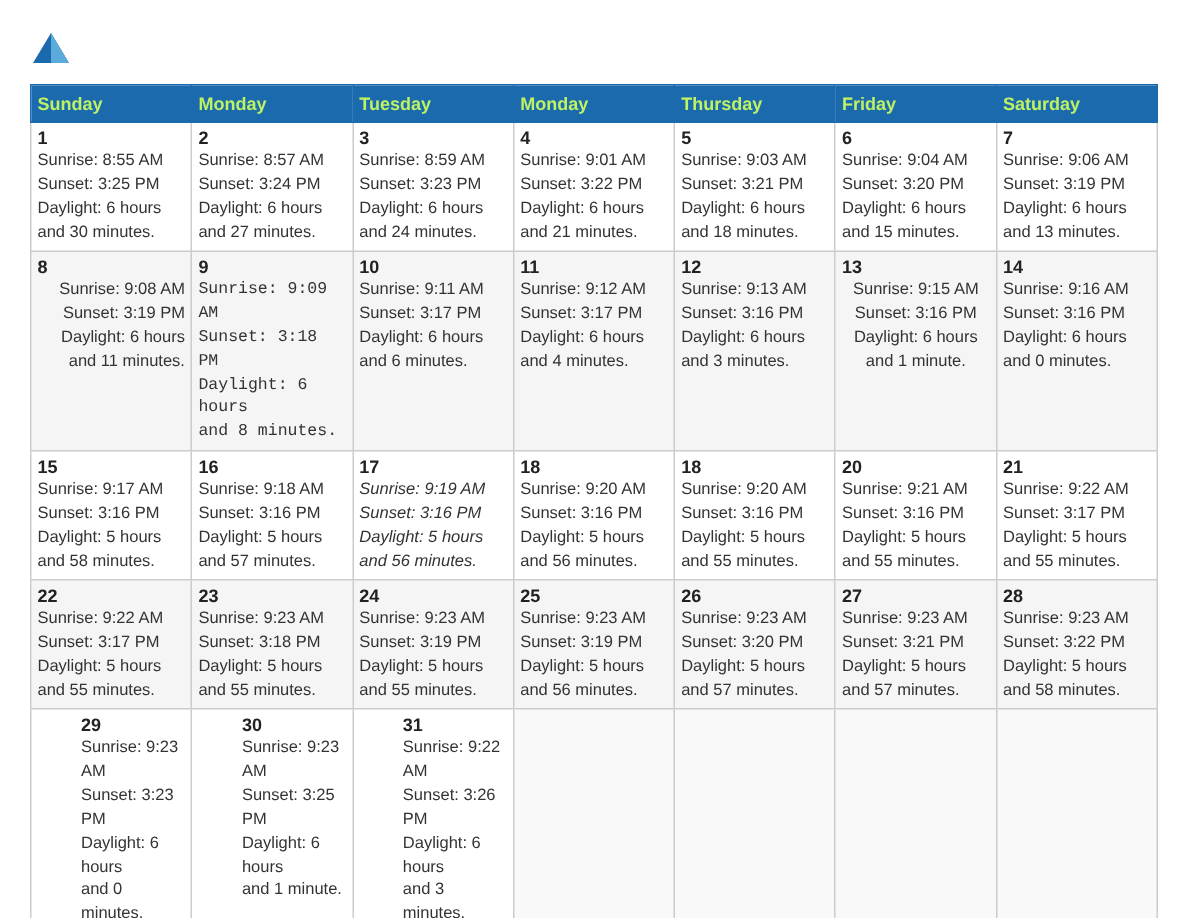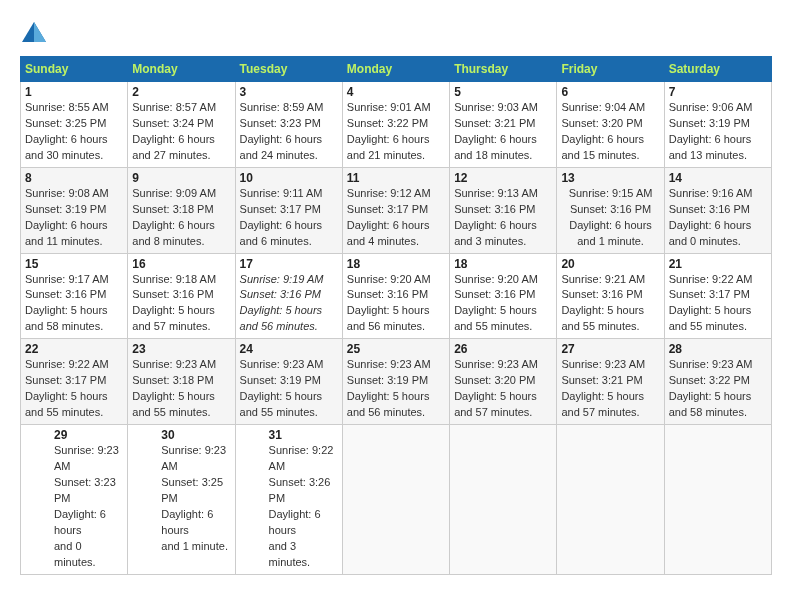"Sunrise: 9:08 AM" div.day-info { text-align: none -> right }
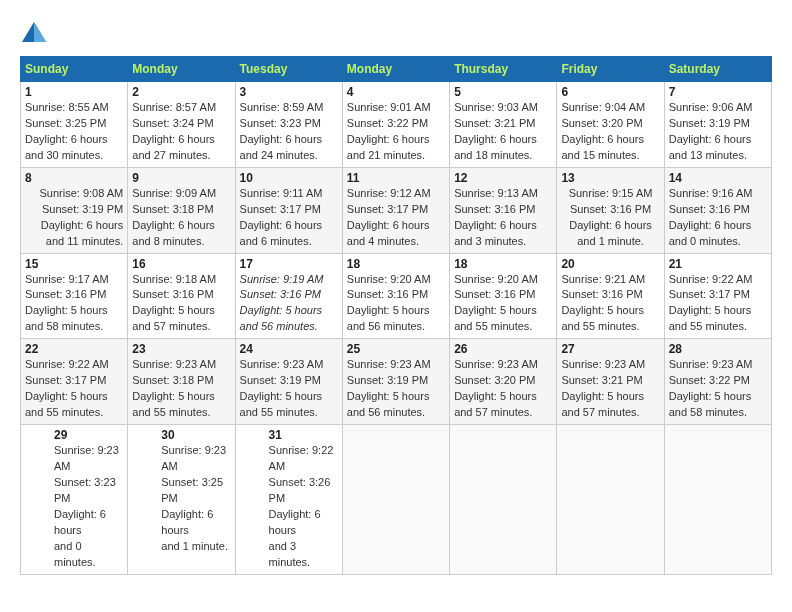"Sunrise: 9:09 AM" div.day-info { font-family: none -> Liberation Mono, monospace }
